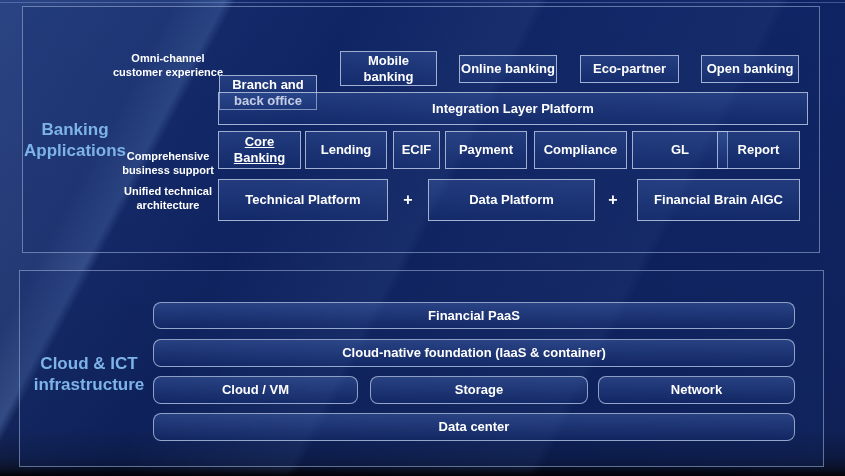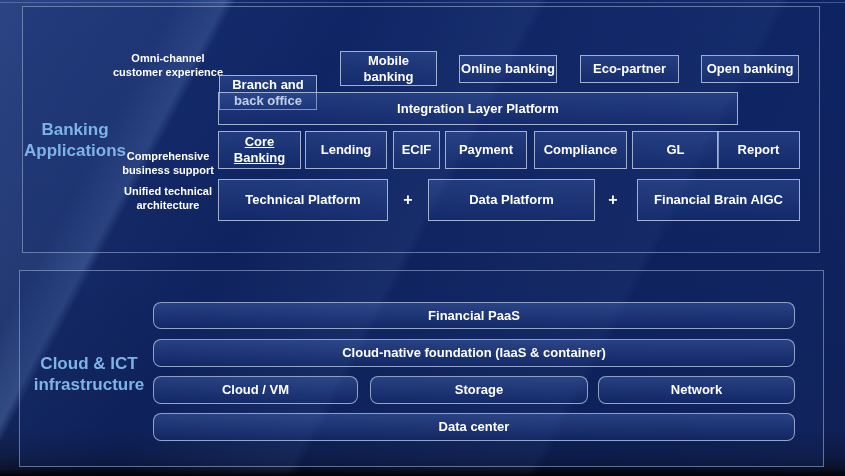"Integration Layer Platform" div.box { width: 520px -> 590px }
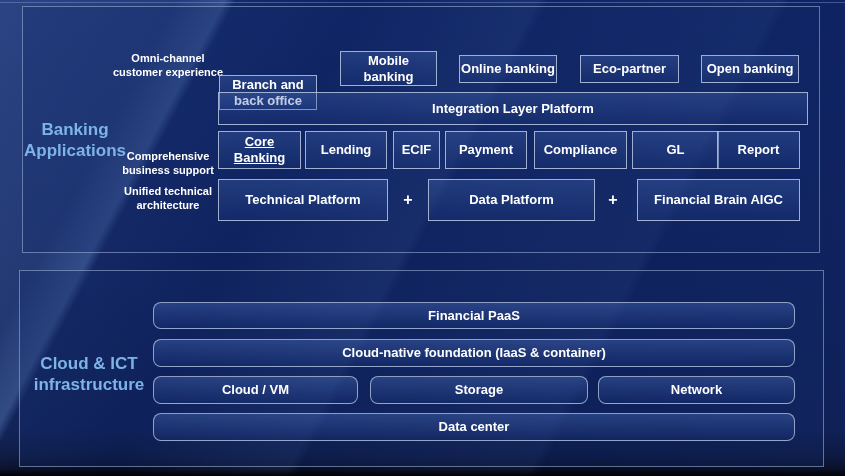"GL" div.box { width: 87px -> 96px }
